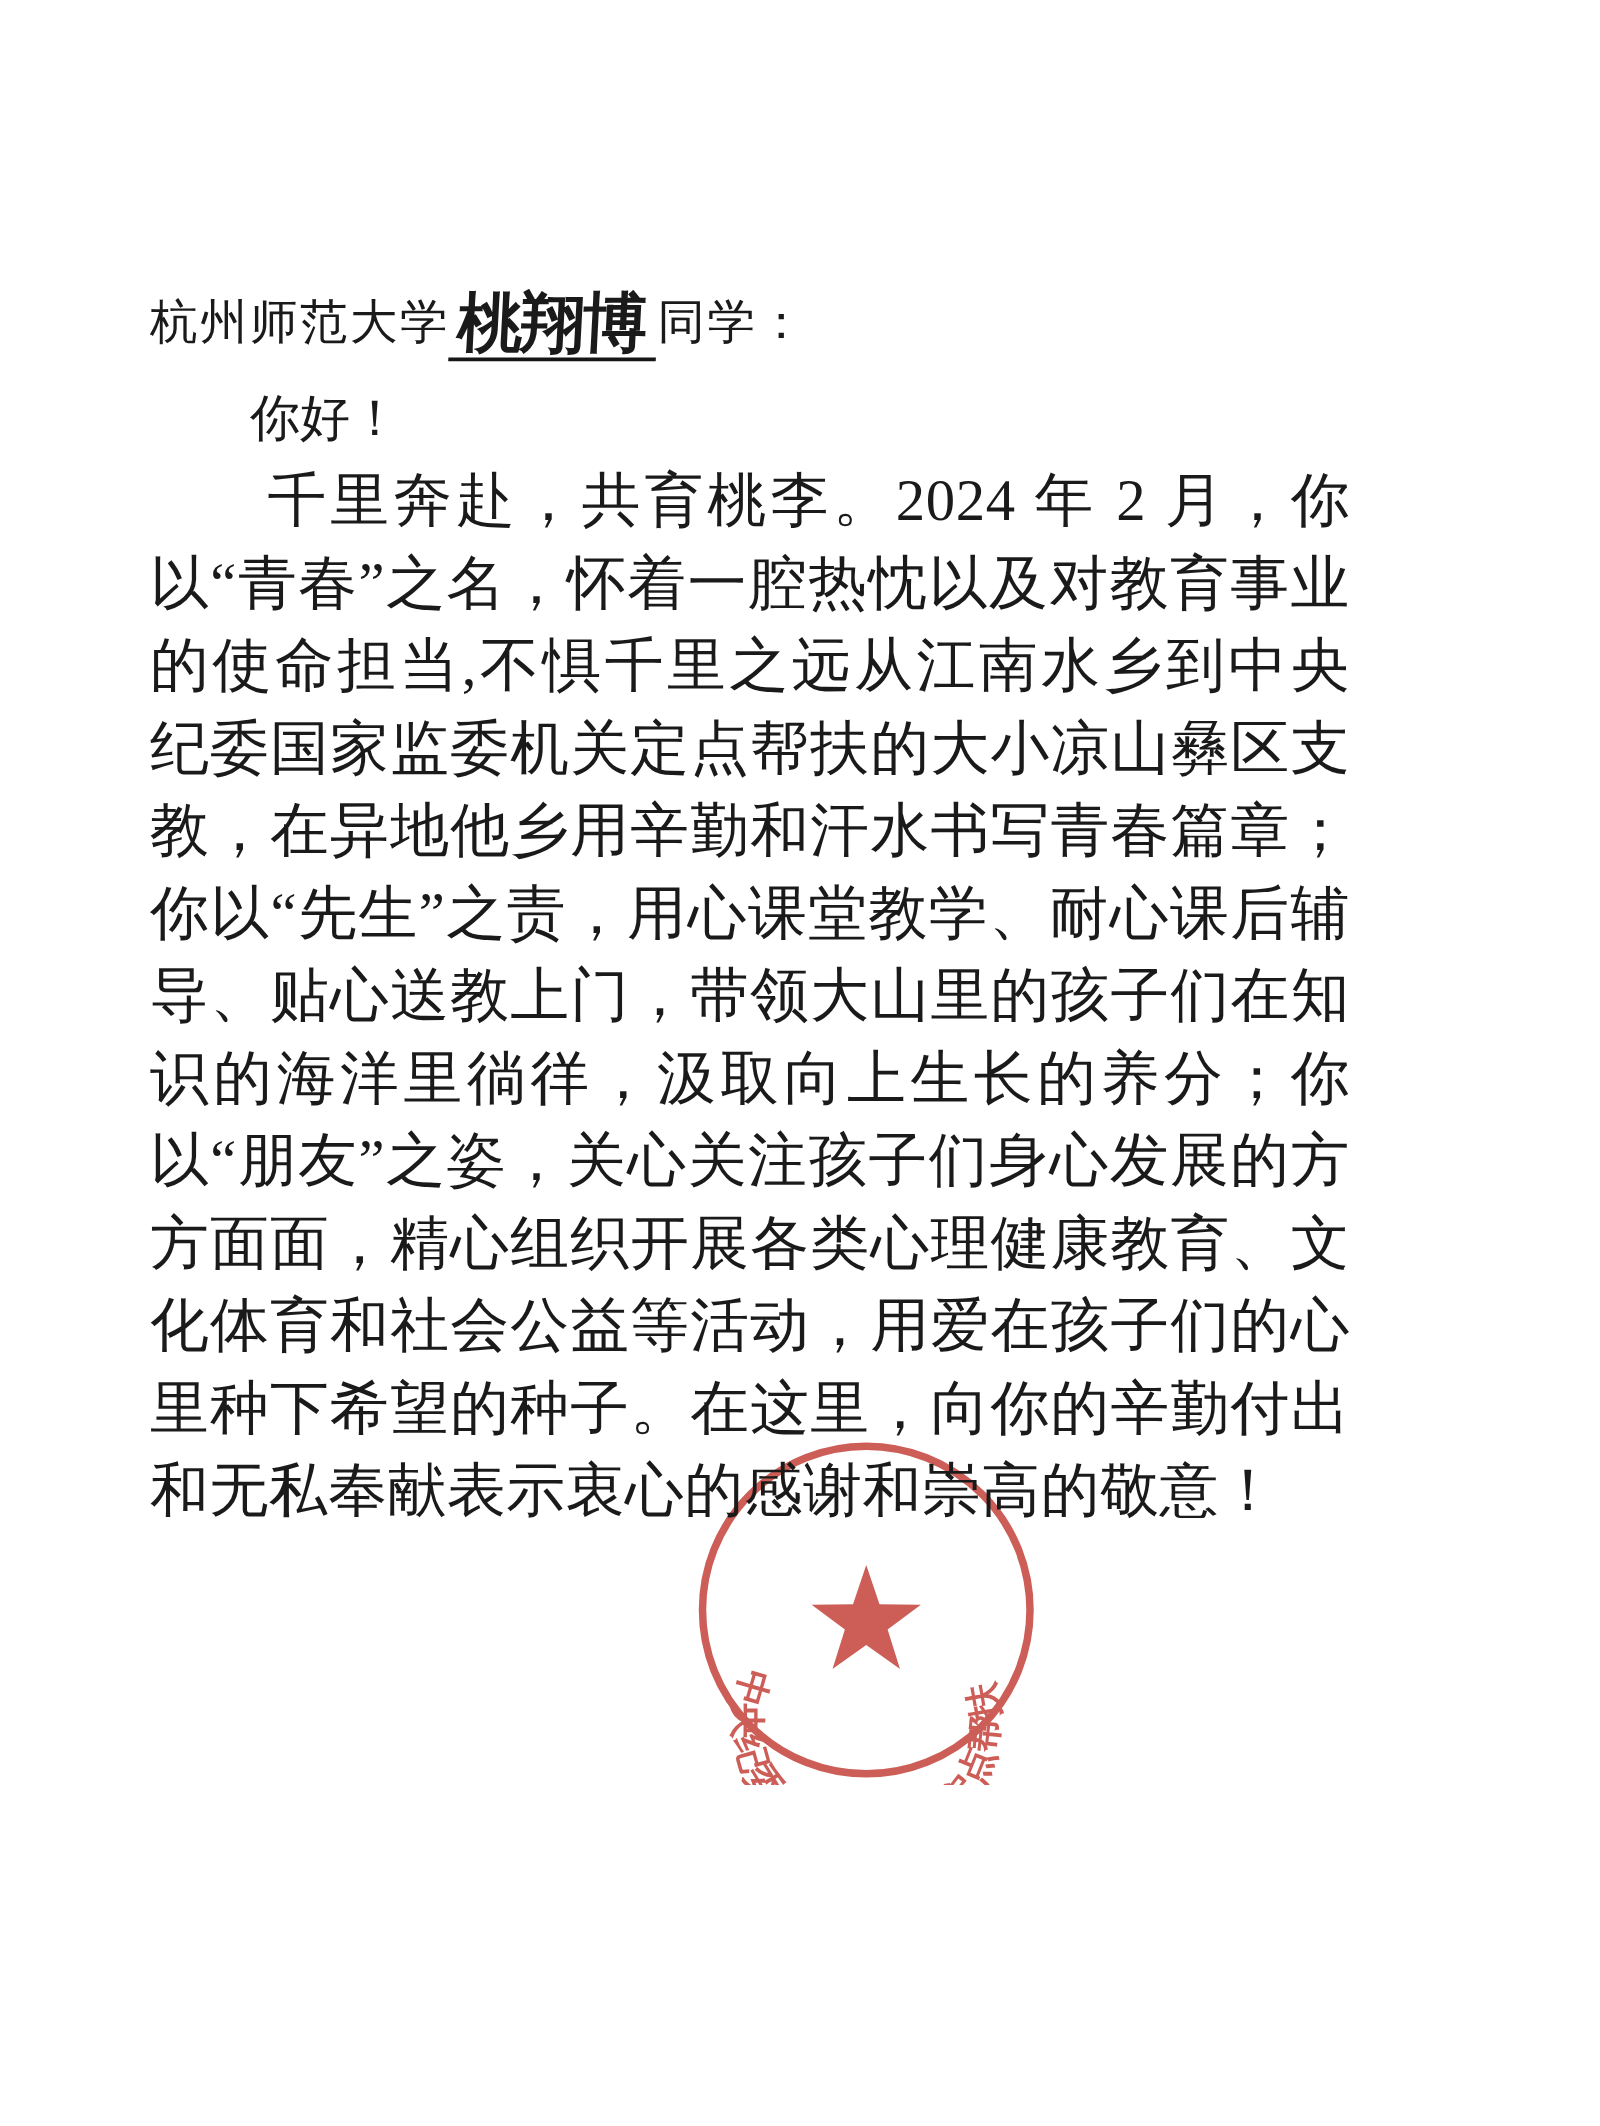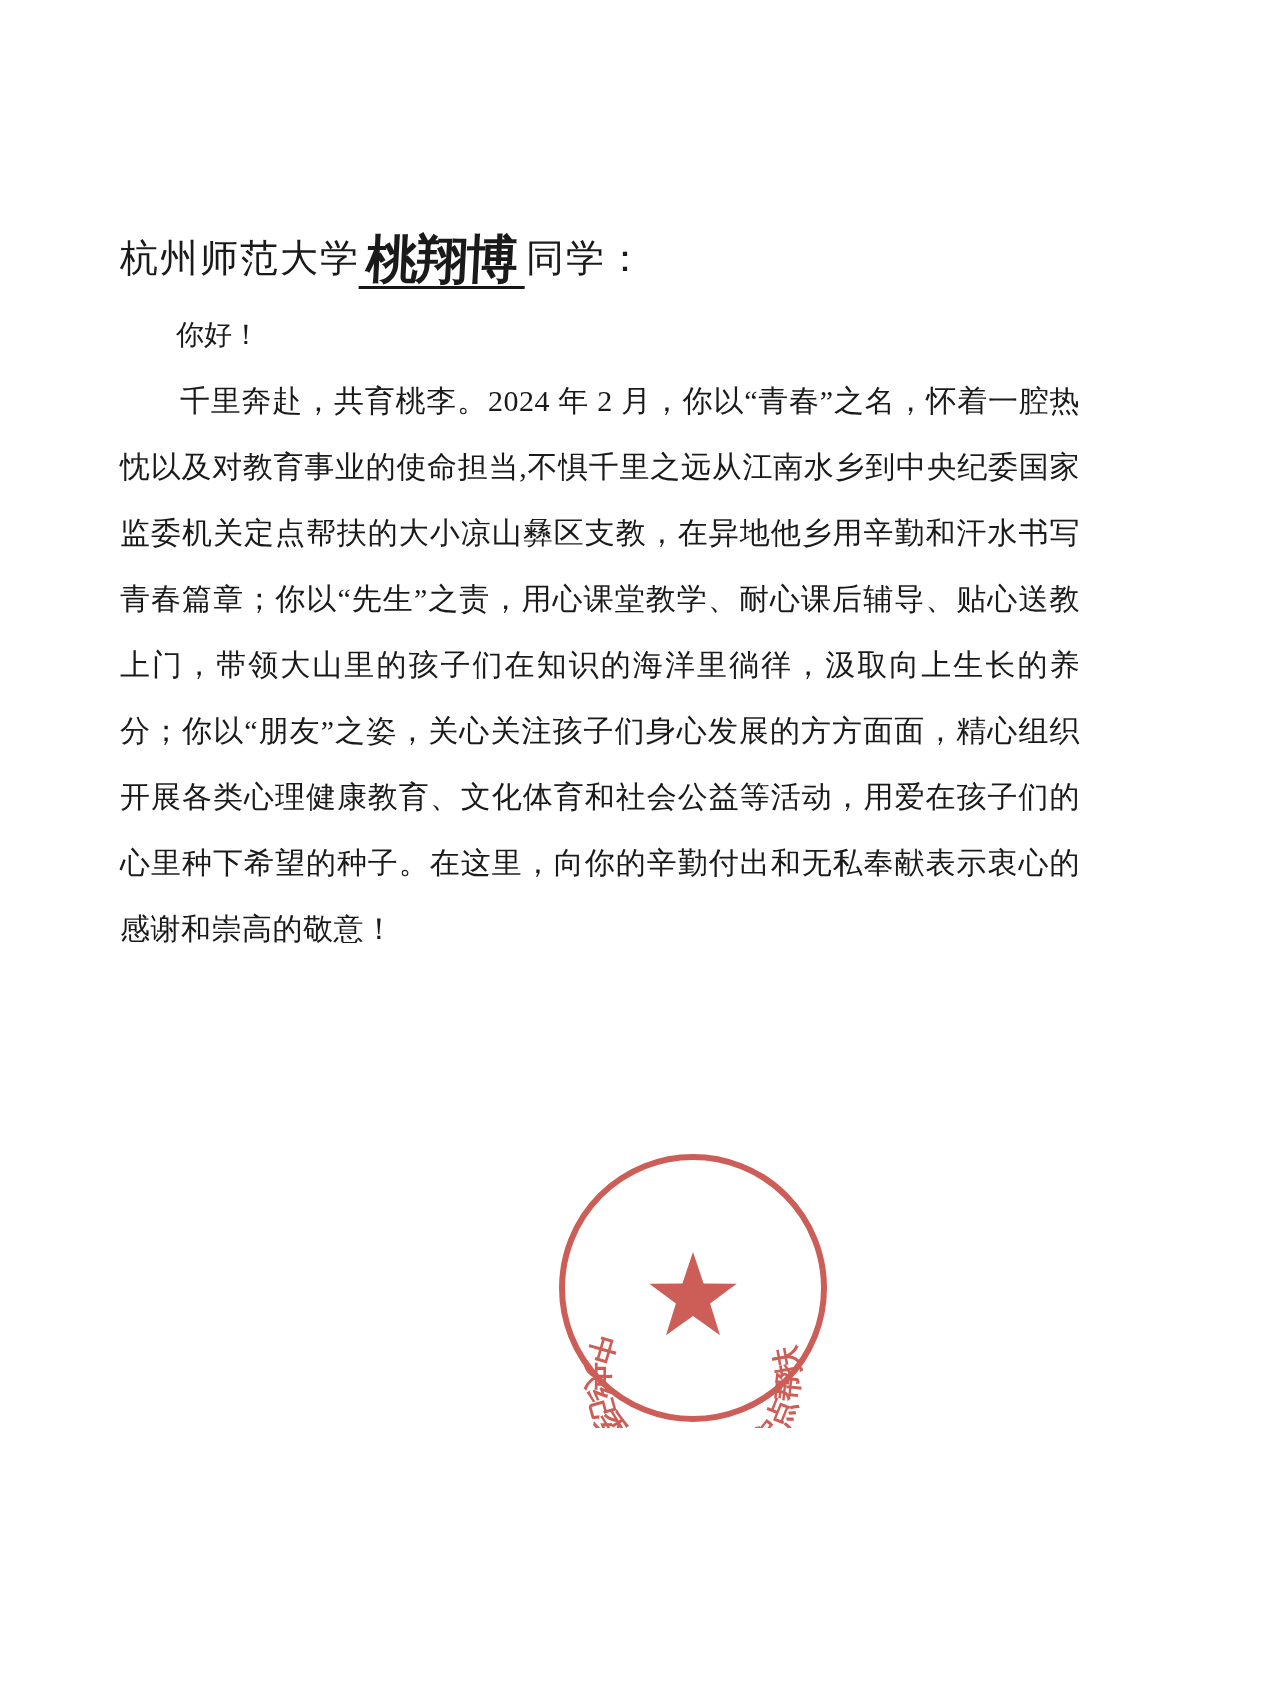"你好！" .greeting { font-size: 28px -> 40px }
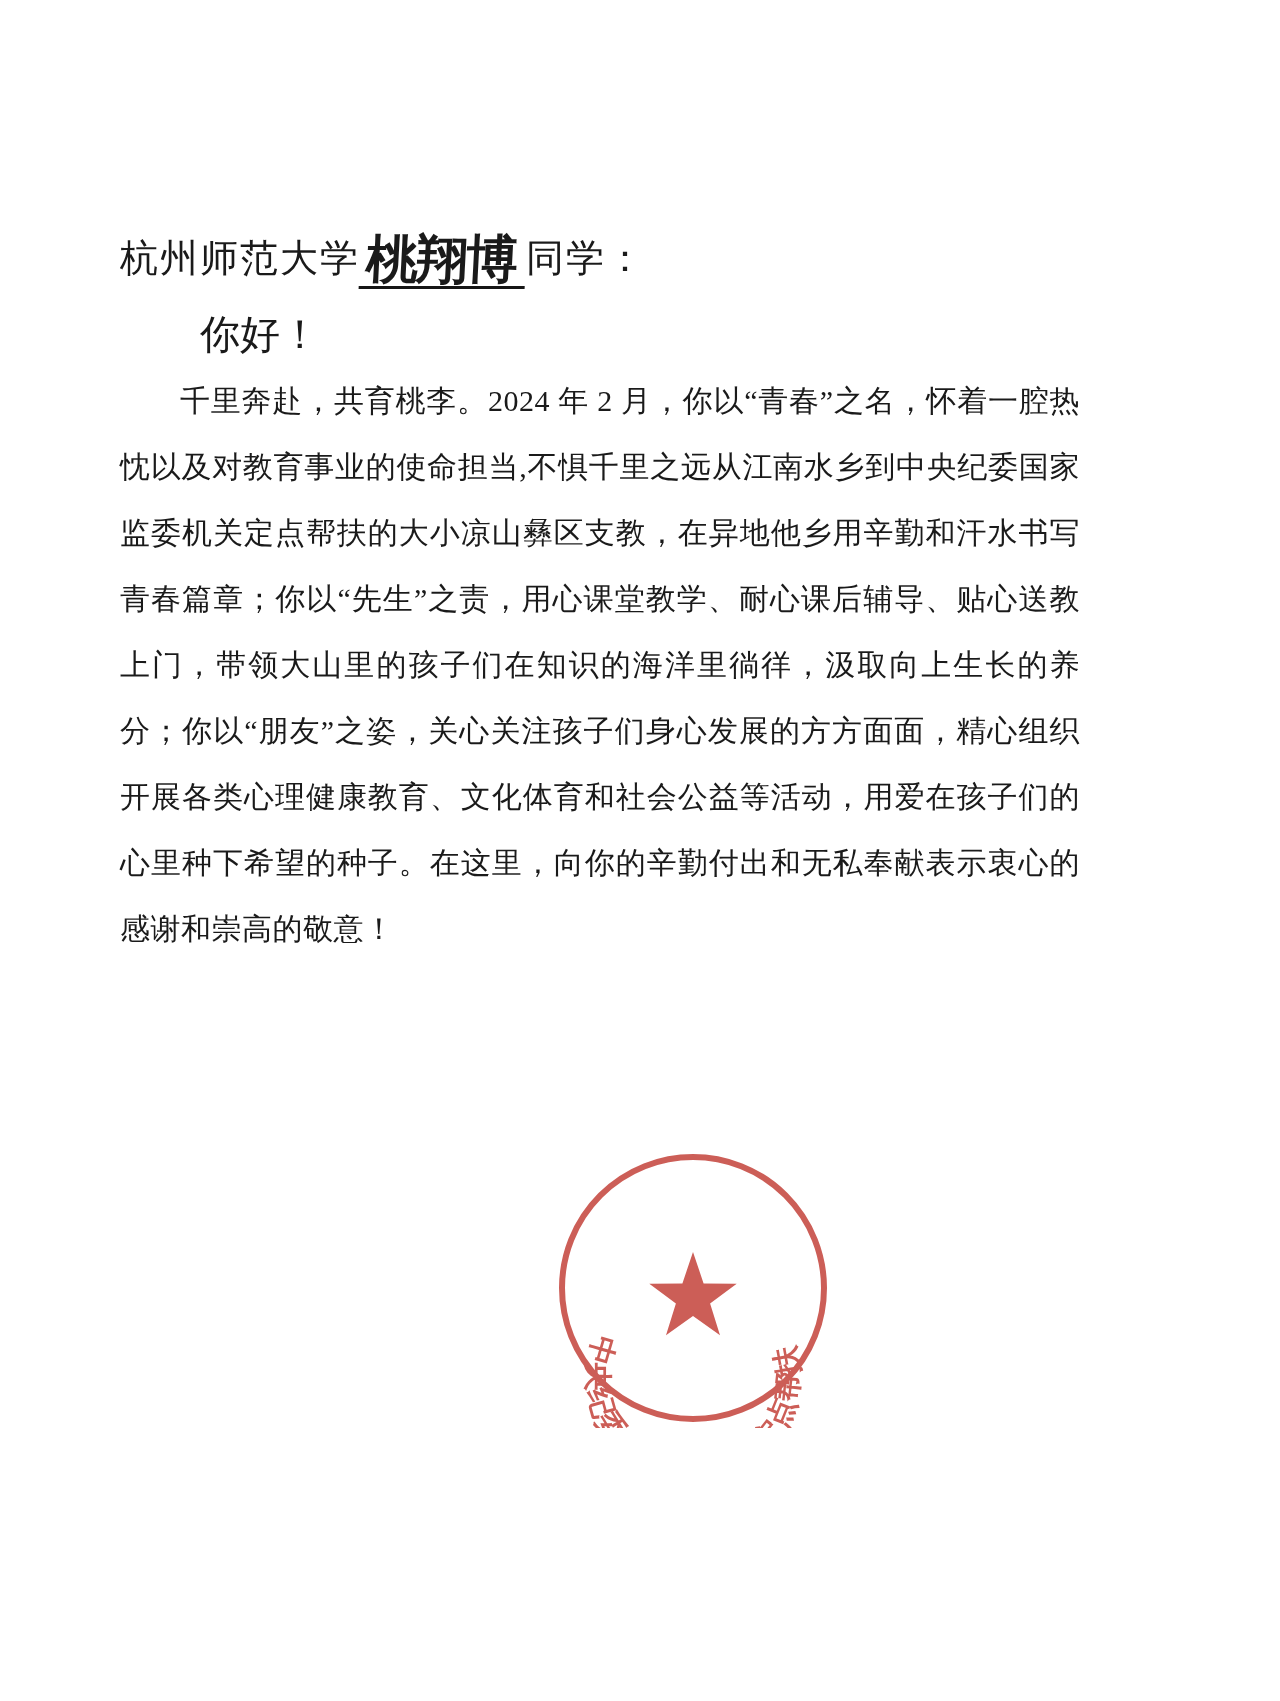"千里奔赴，共育桃李。2024 年 2" .para { font-size: 30px -> 47px }
